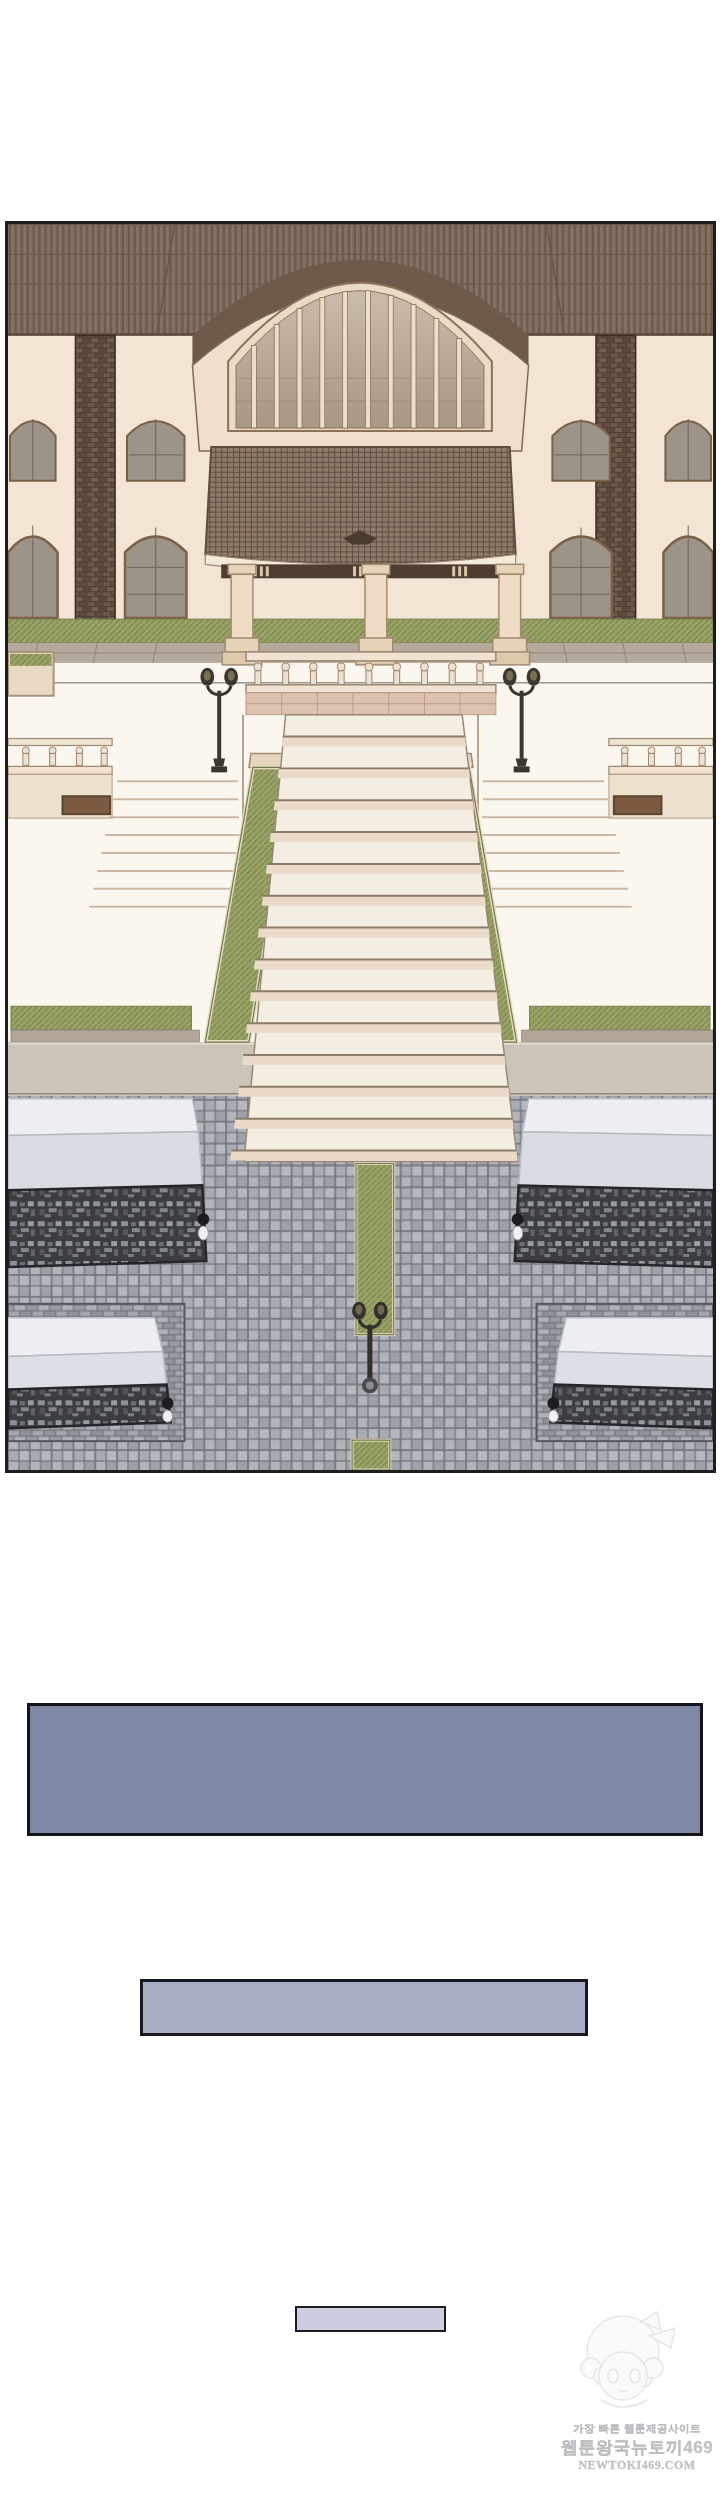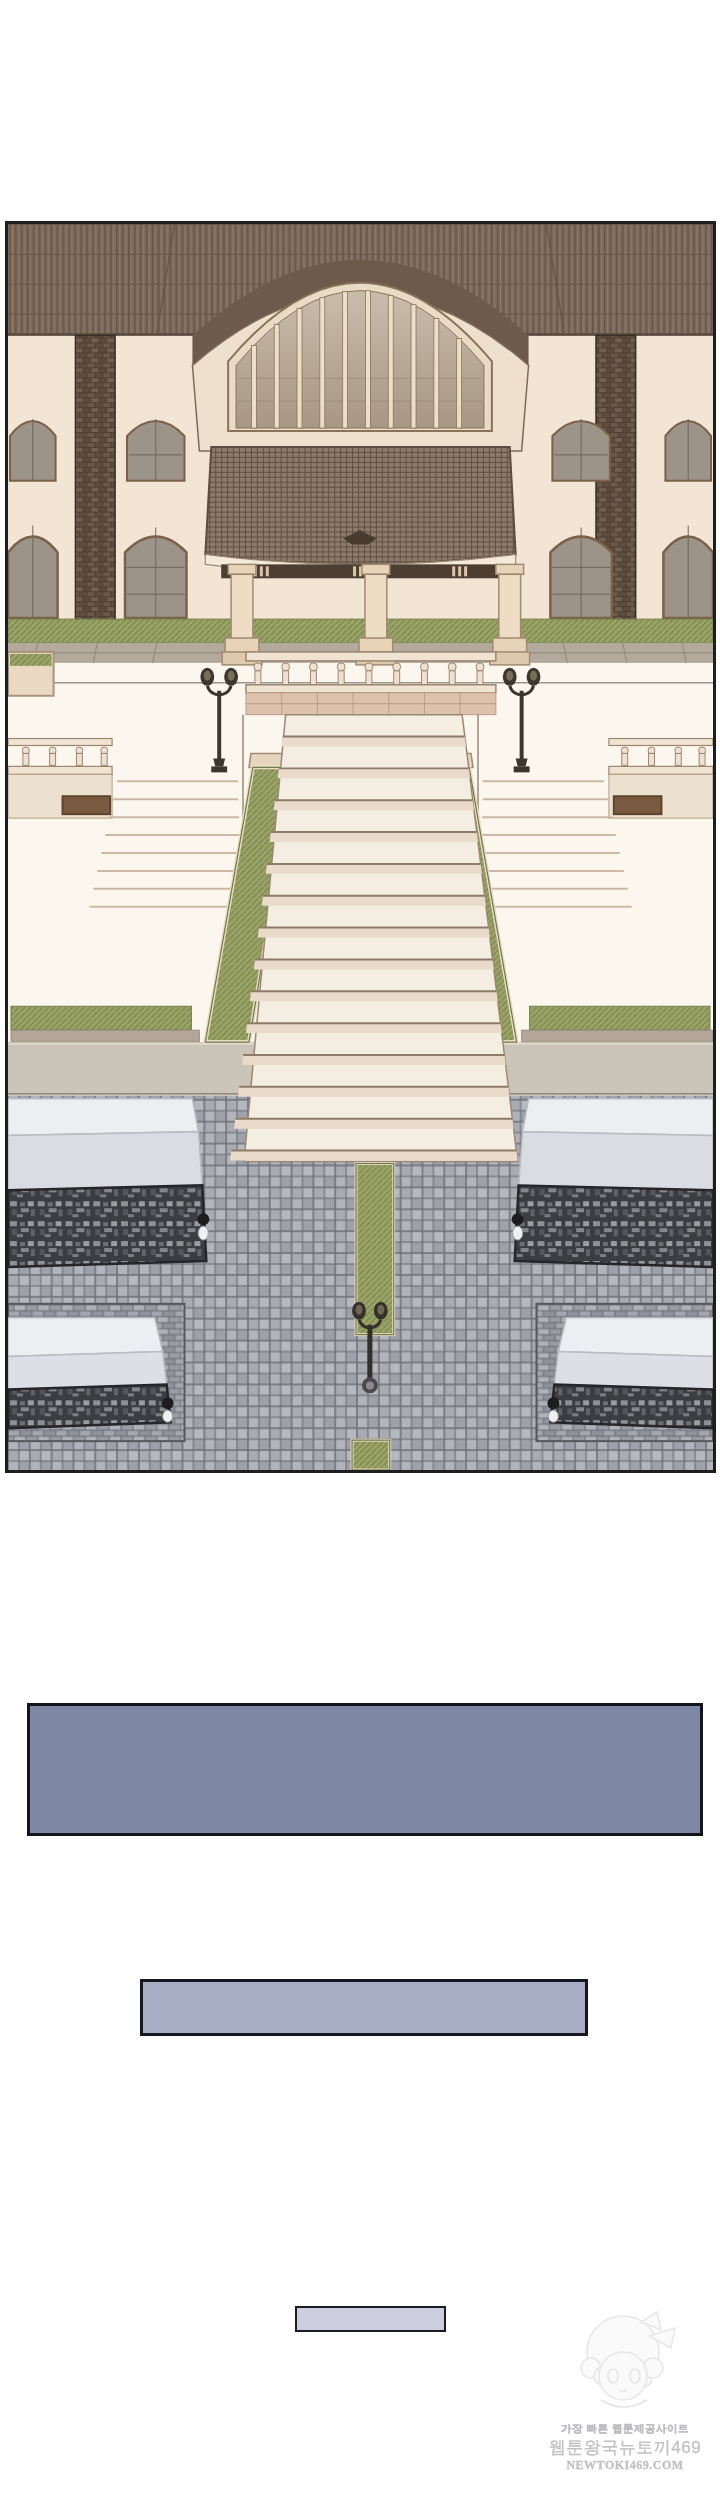"가장 빠른 웹툰제공사이트" #watermark .wm-text { left: 0 -> 12px }
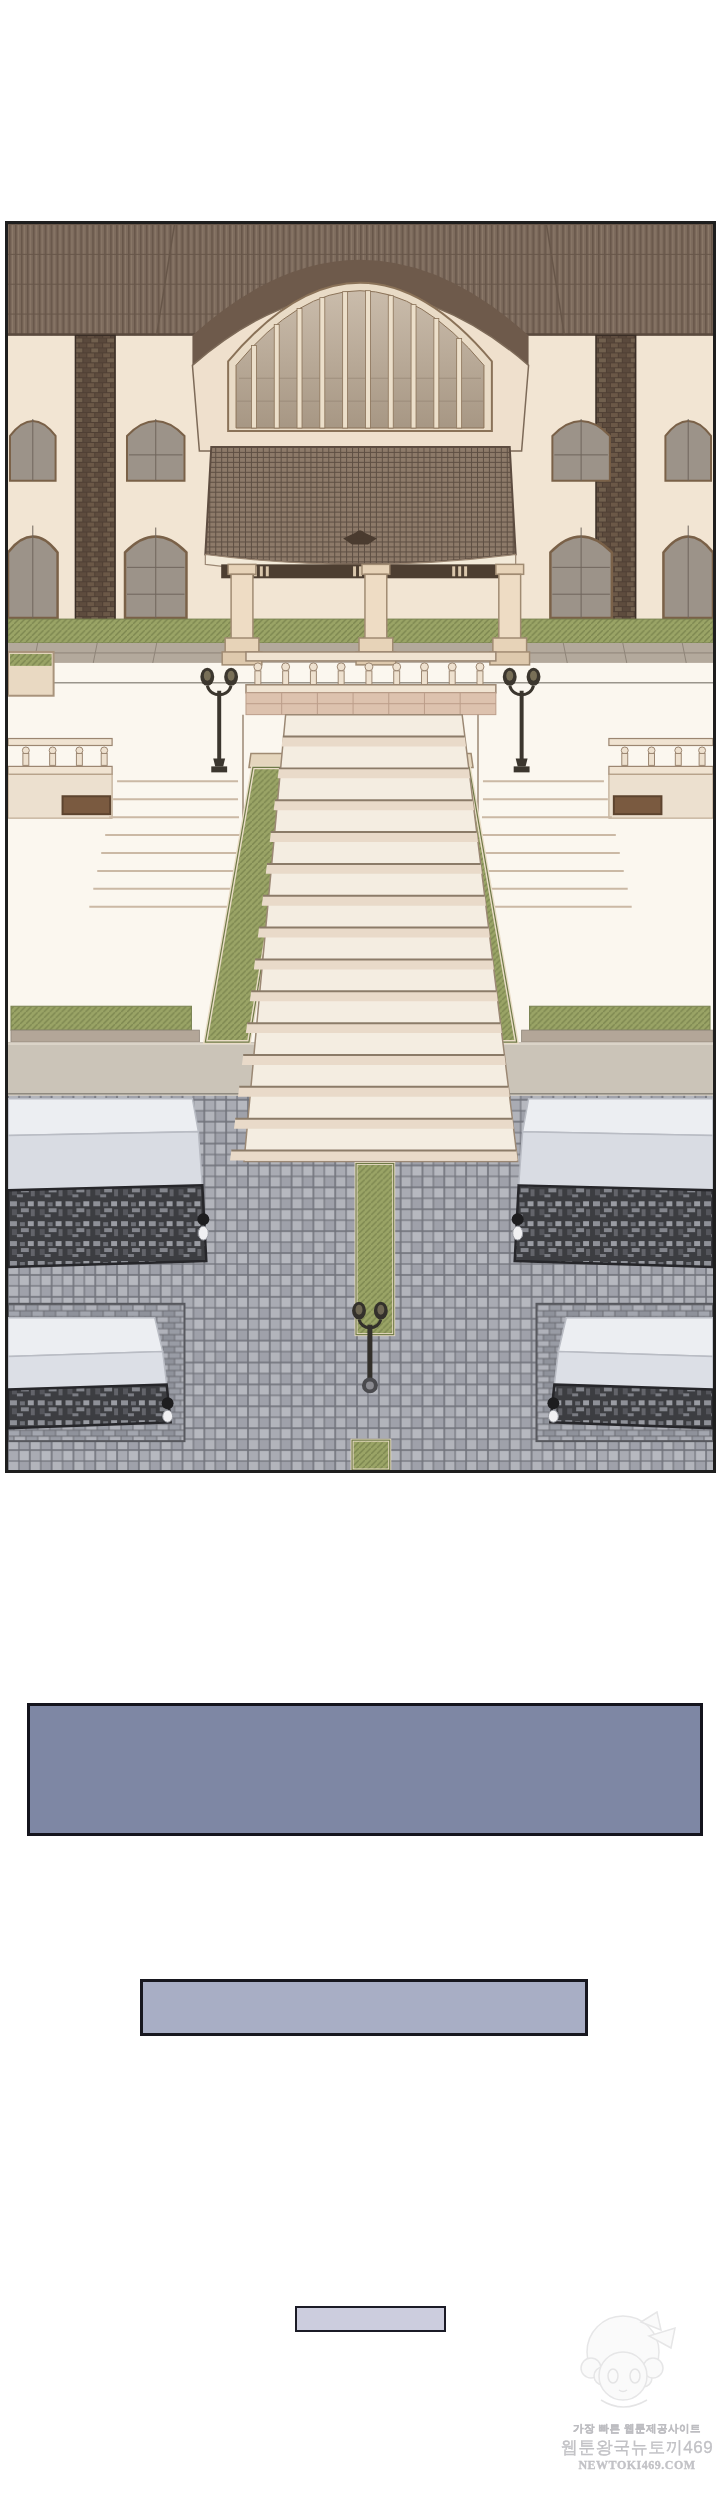"웹툰왕국뉴토끼469" #wm-line2 { font-weight: normal -> bold }
